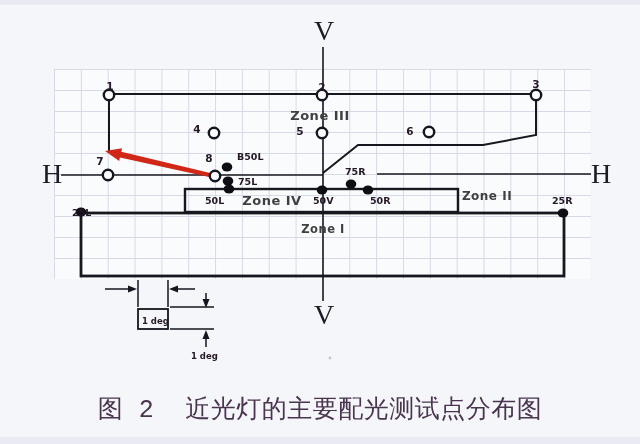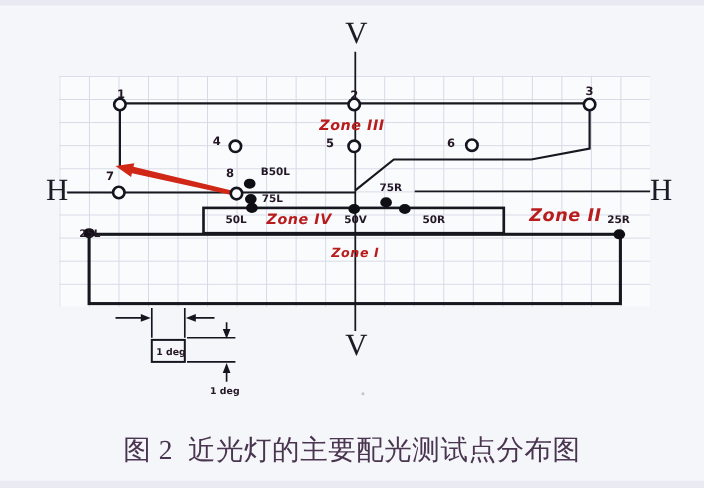"Zone III" .zone { color: #b91c1c -> #404040; font-style: italic -> none }
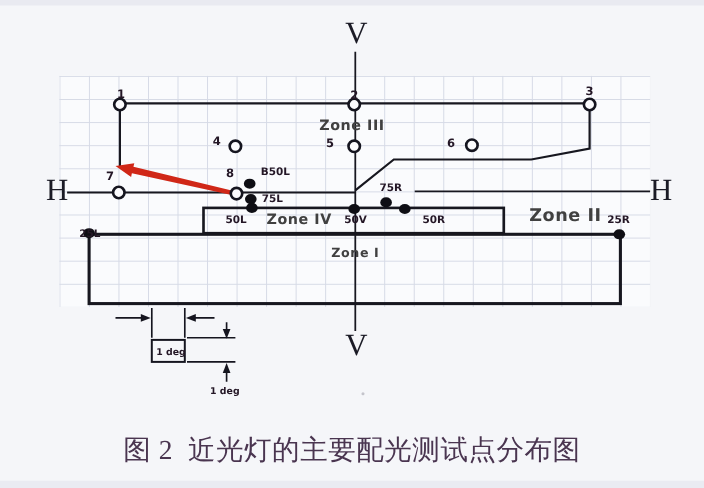"50R" span.lbl { left: 384px -> 370px }
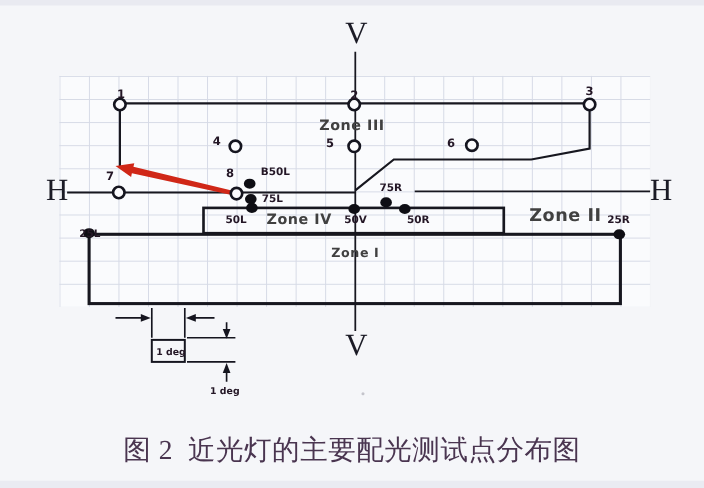"Zone II" span.lbl { font-size: 16px -> 12px; left: 514px -> 487px }
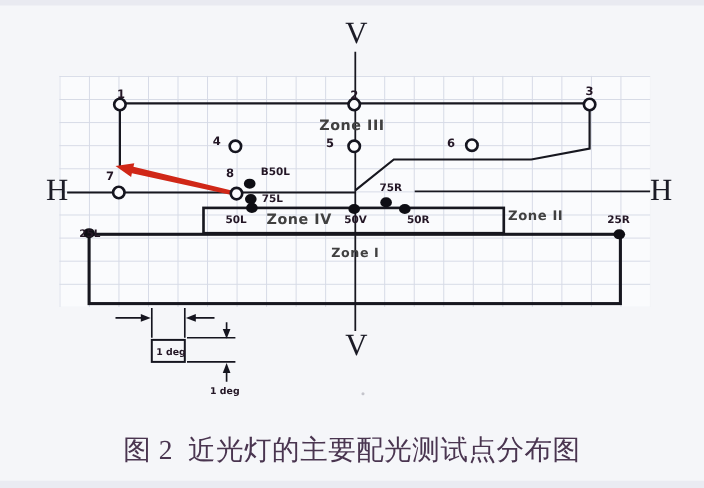"图 2 近光灯的主要配光测试点分布图" .caption { font-family: Liberation Serif, serif -> Liberation Mono, monospace }
